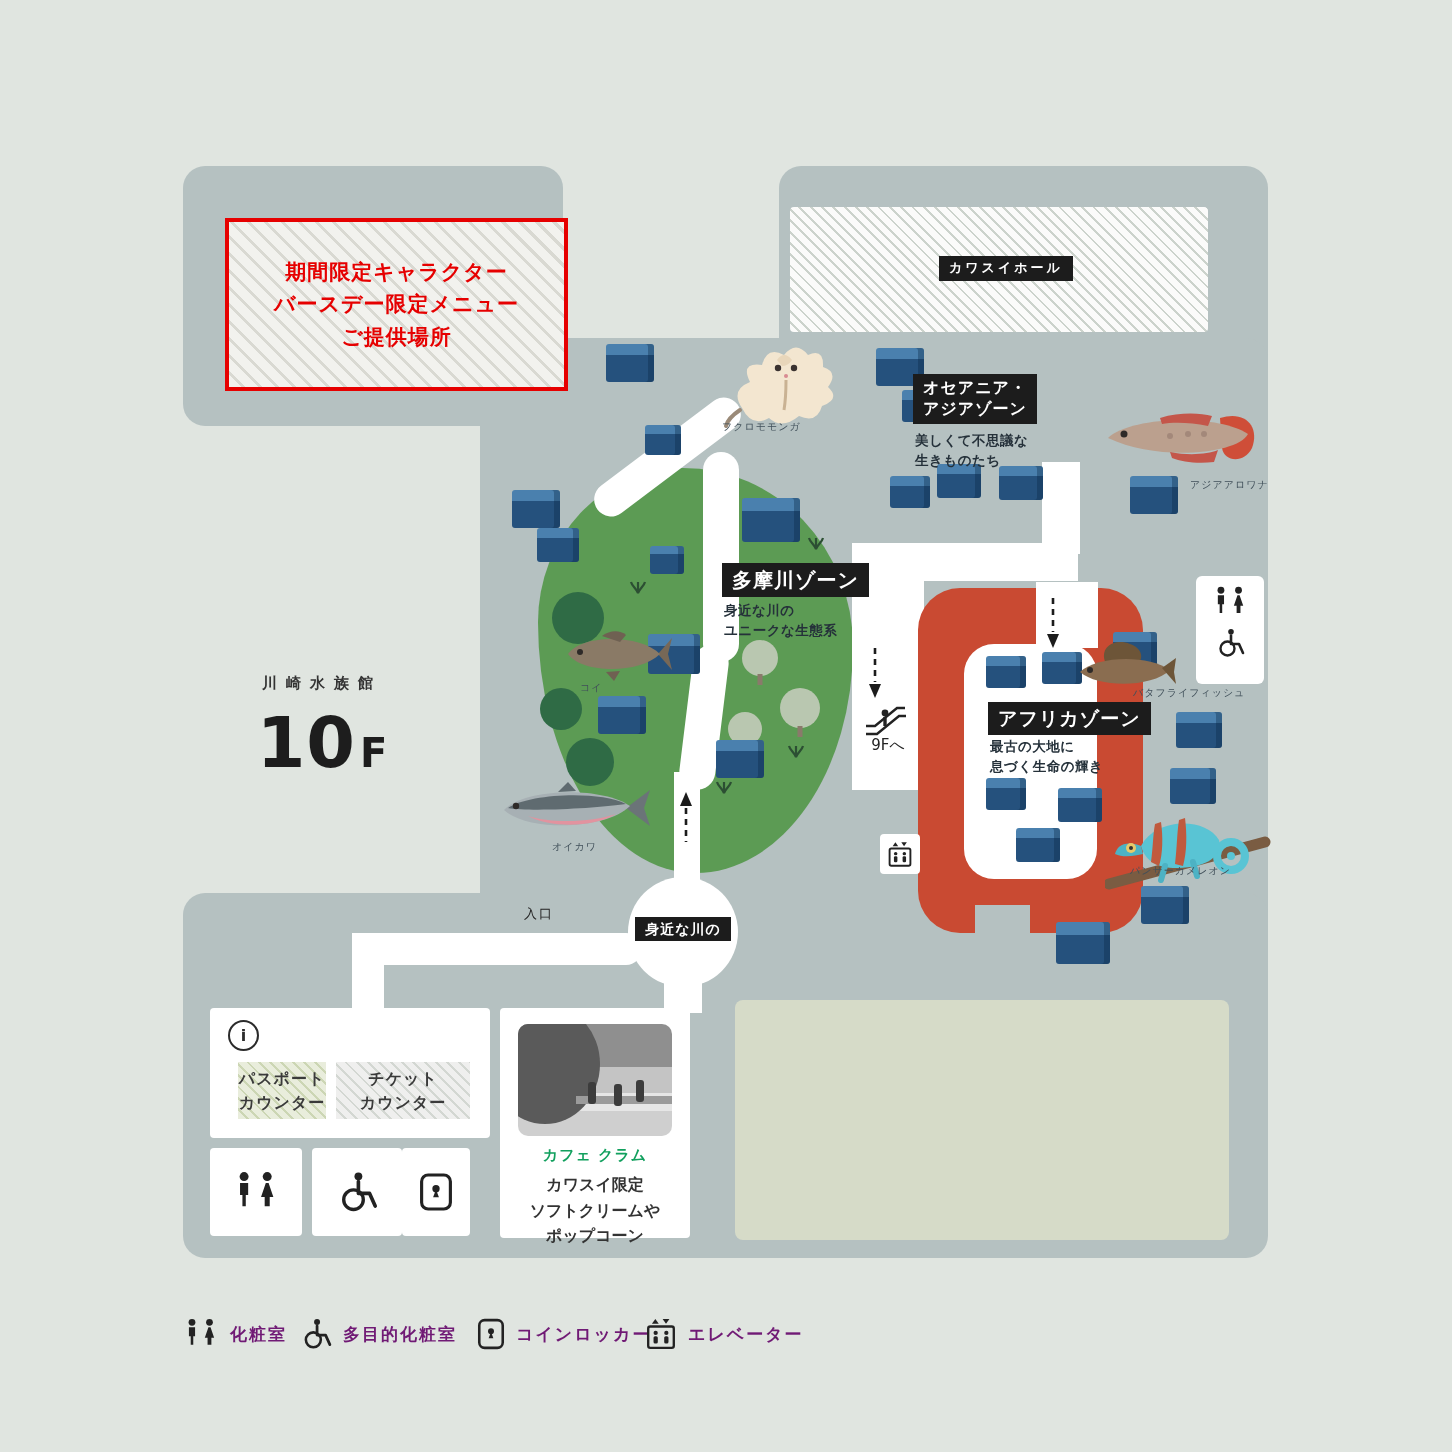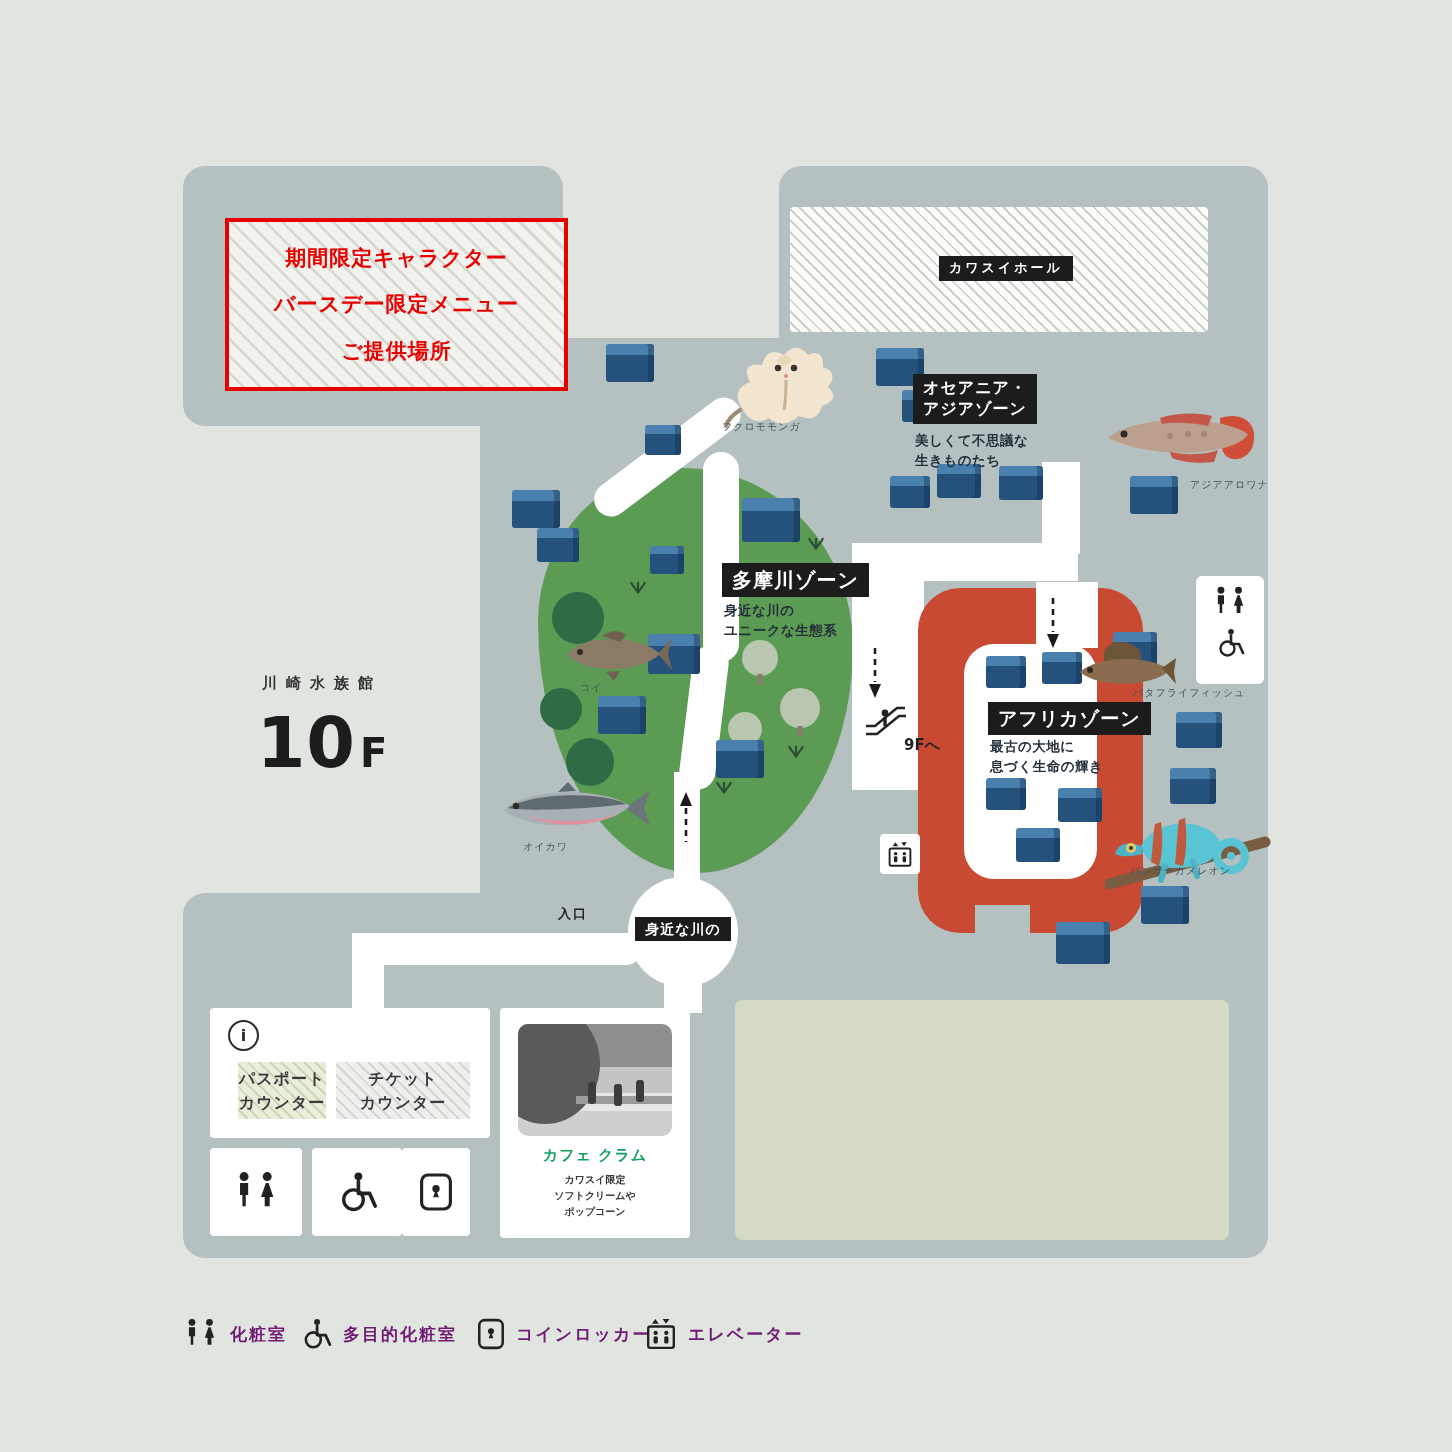"期間限定キャラクター" .notice { gap: 14px -> none }
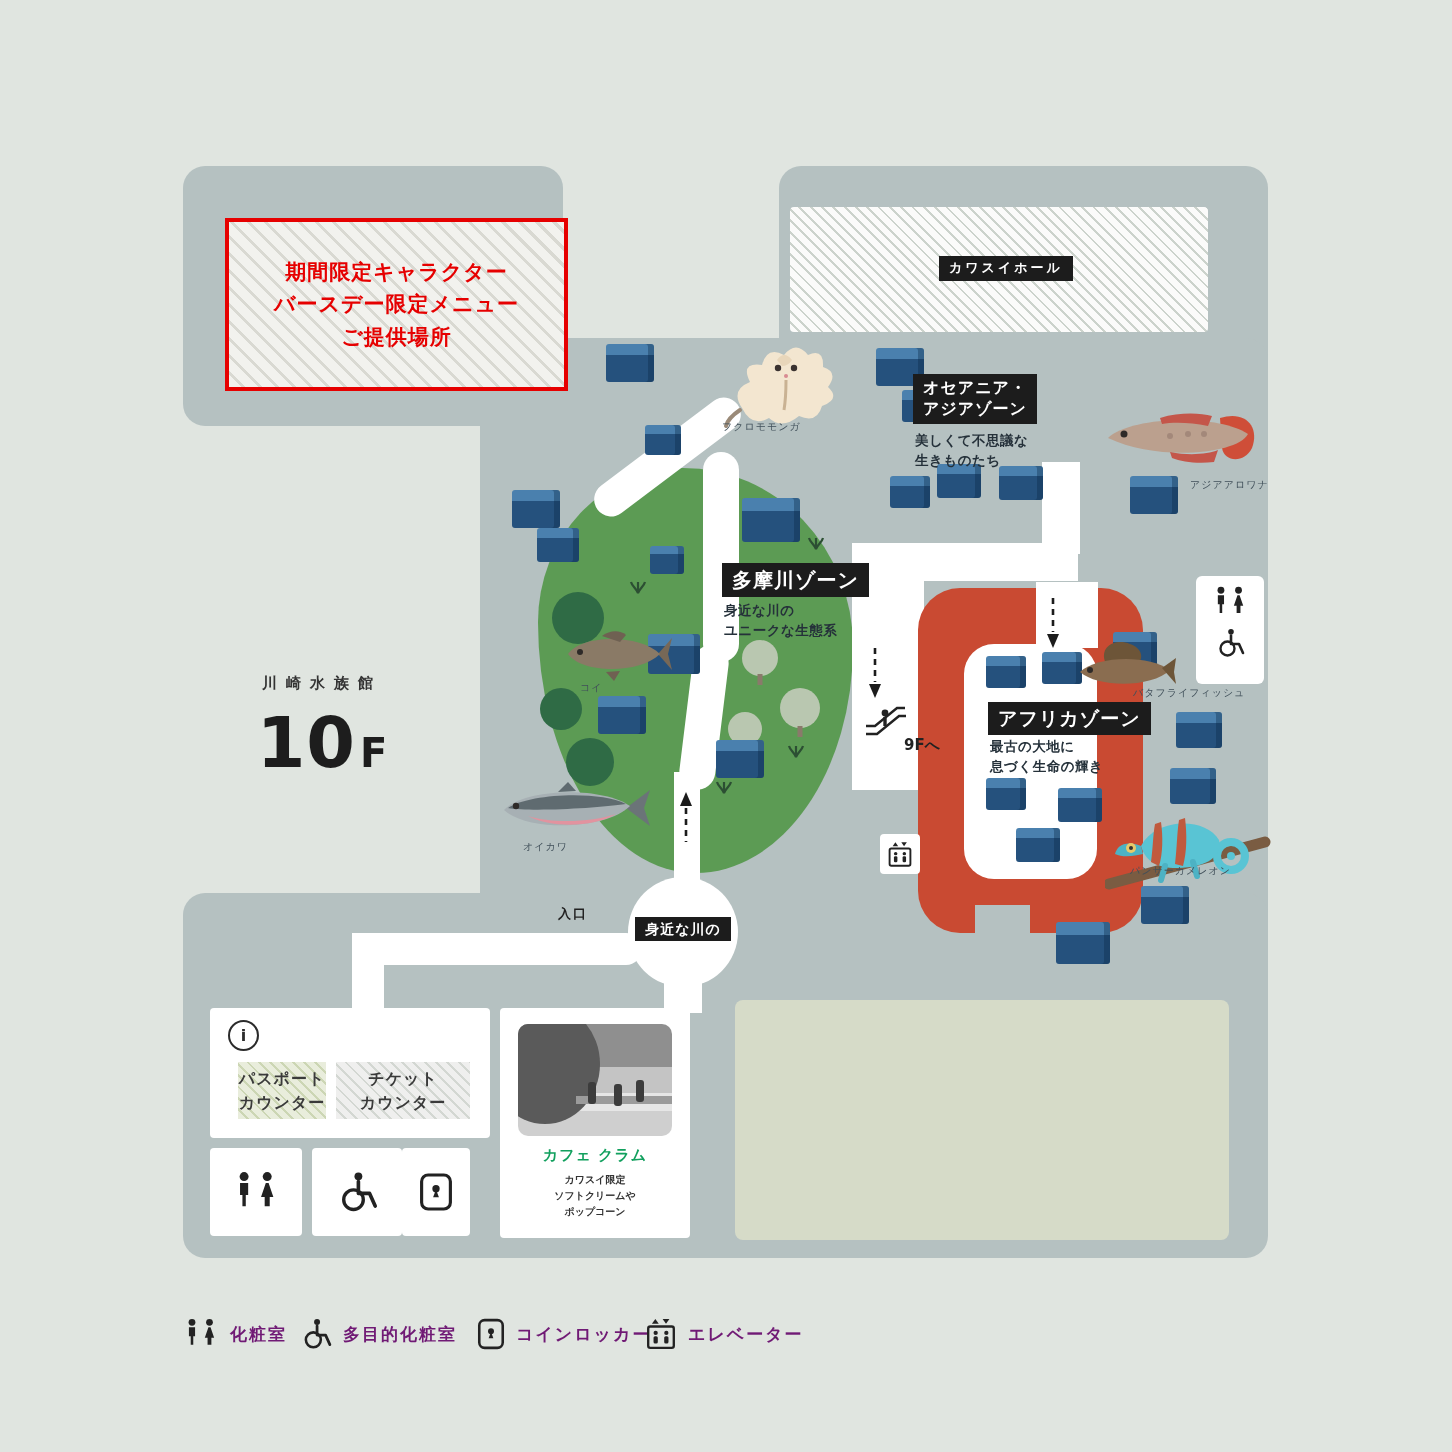"9Fへ" .small-bold { font-weight: bold -> normal; padding-left: 34px -> none }
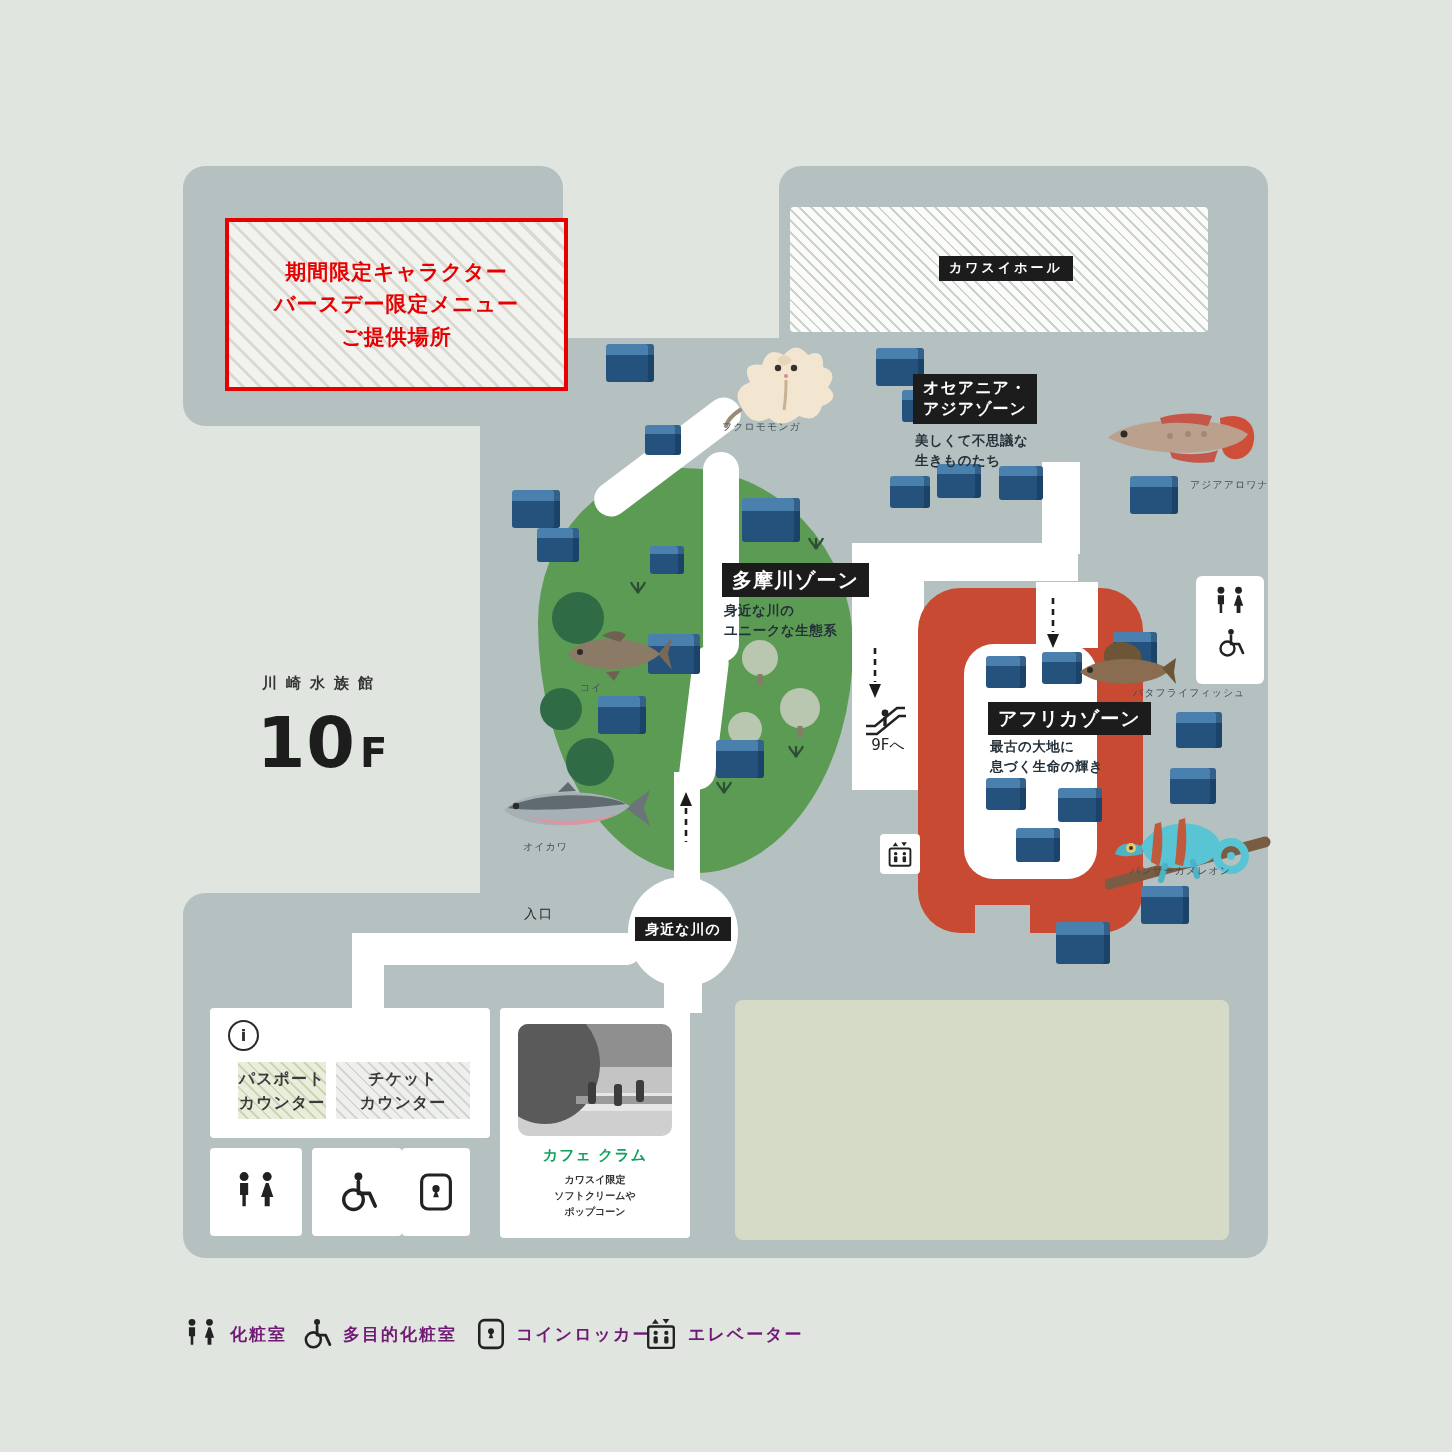"オイカワ" div.albl { left: 523px -> 552px }
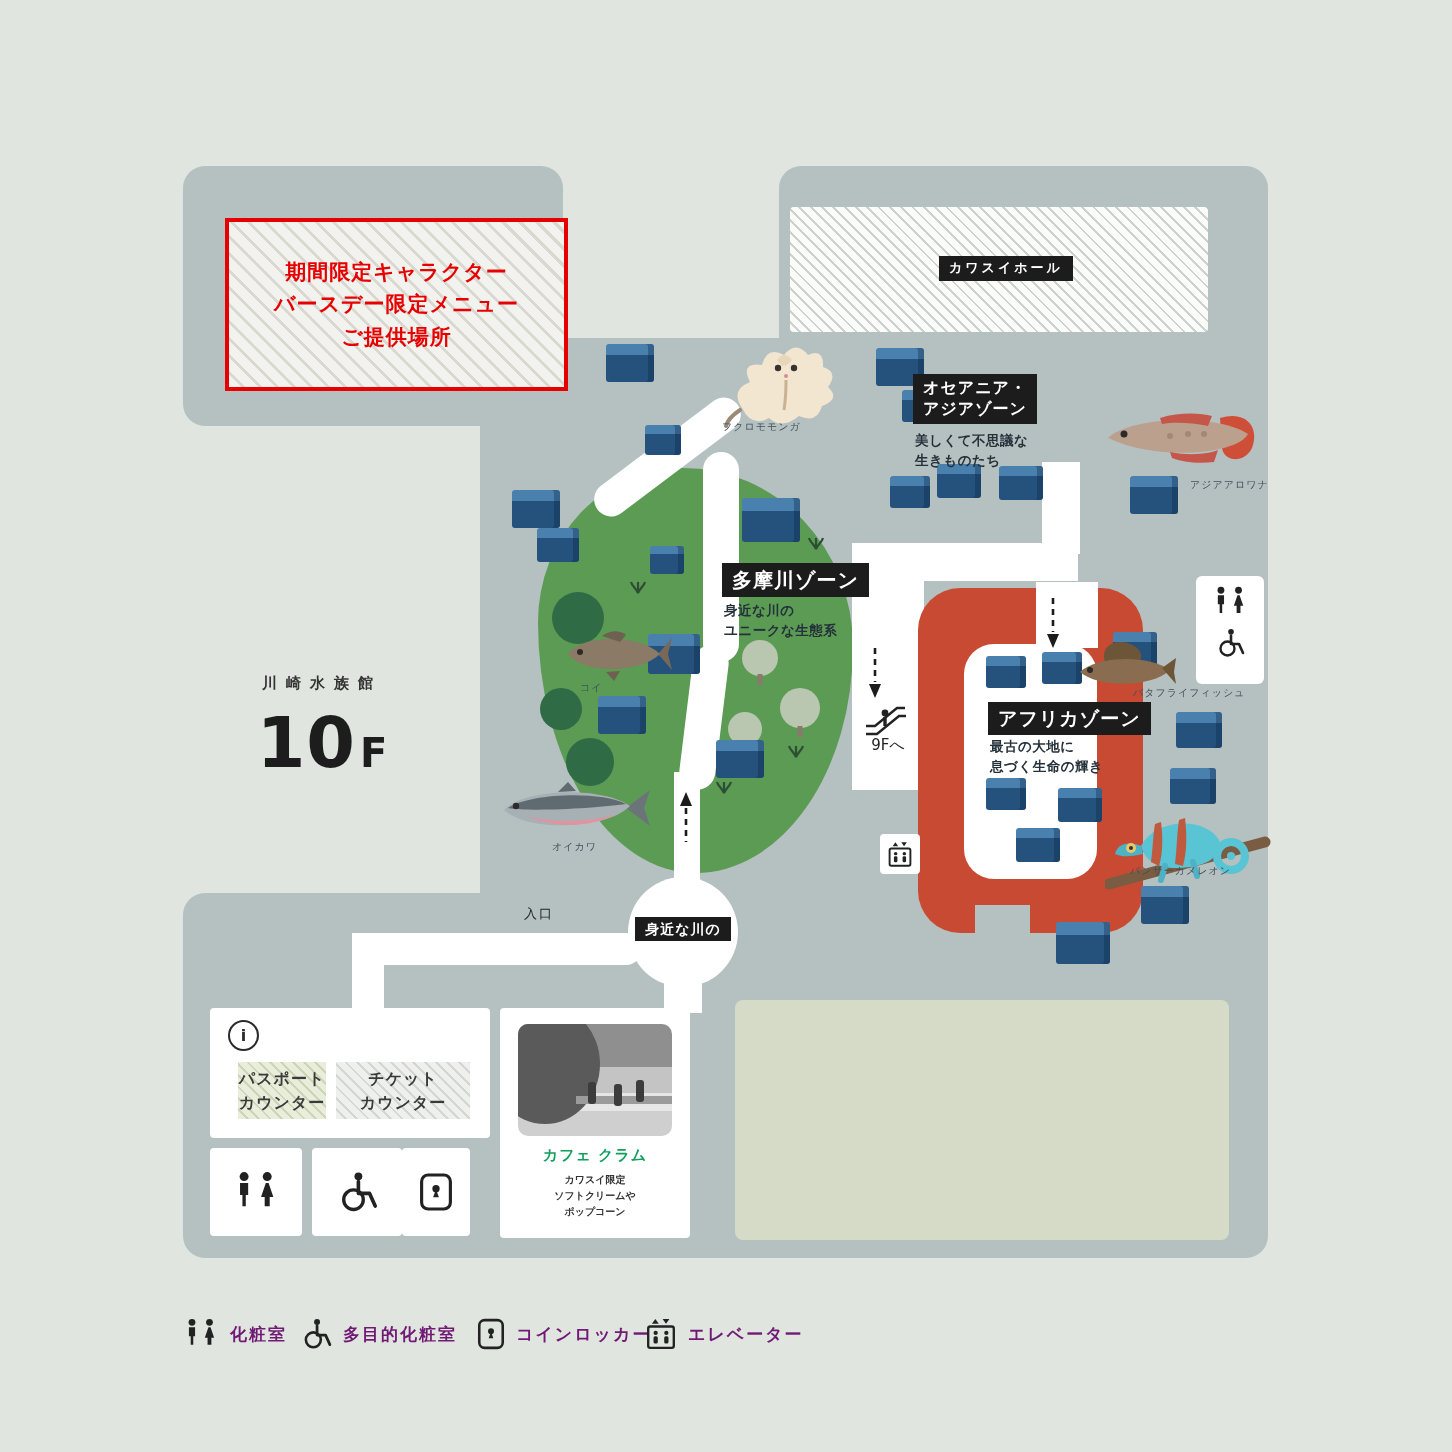"カワスイ限定" .cafe-desc { font-size: 10px -> 16px }
